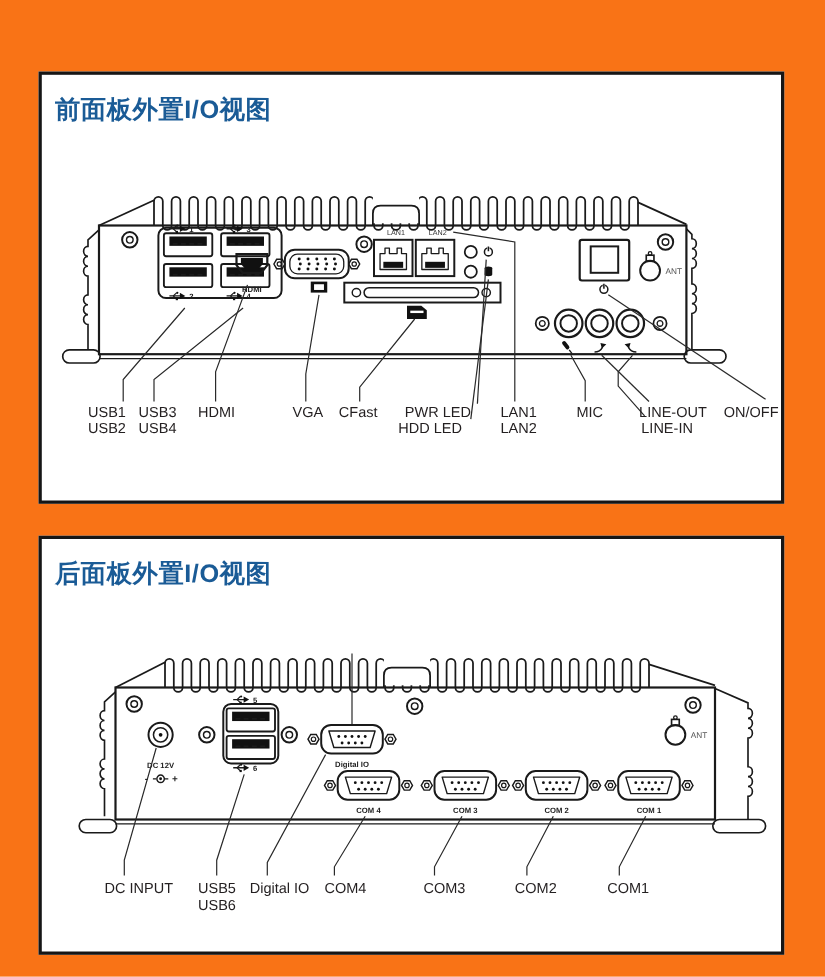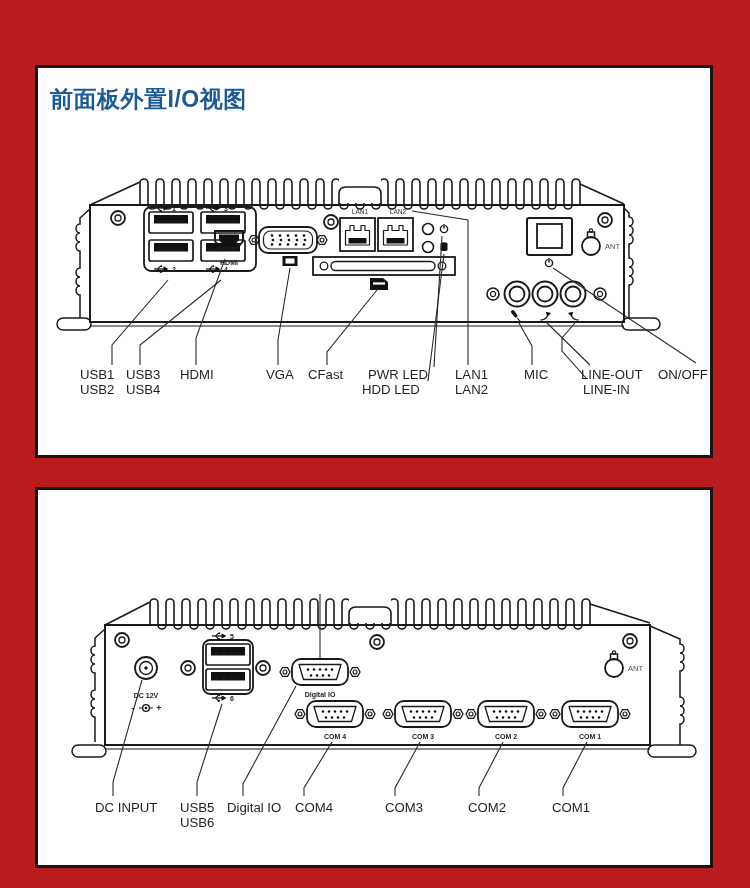"前面板外置I/O视图" #page { background: #b91c1c -> #f97316 }
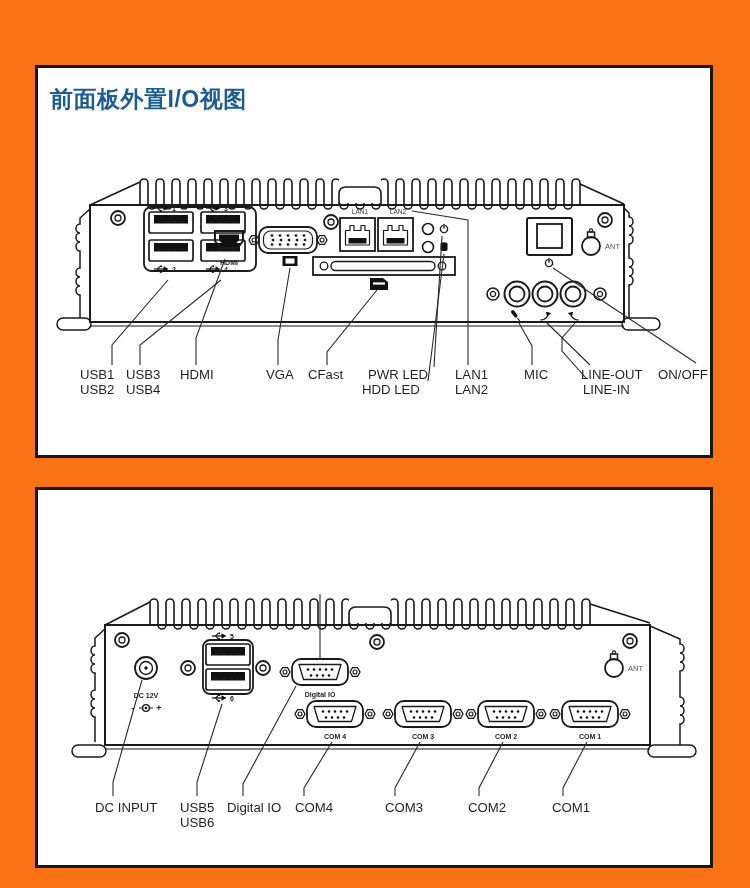"后面板外置I/O视图" div.panel-title { html: none -> <div>后面板外置I/O视图</div> }
